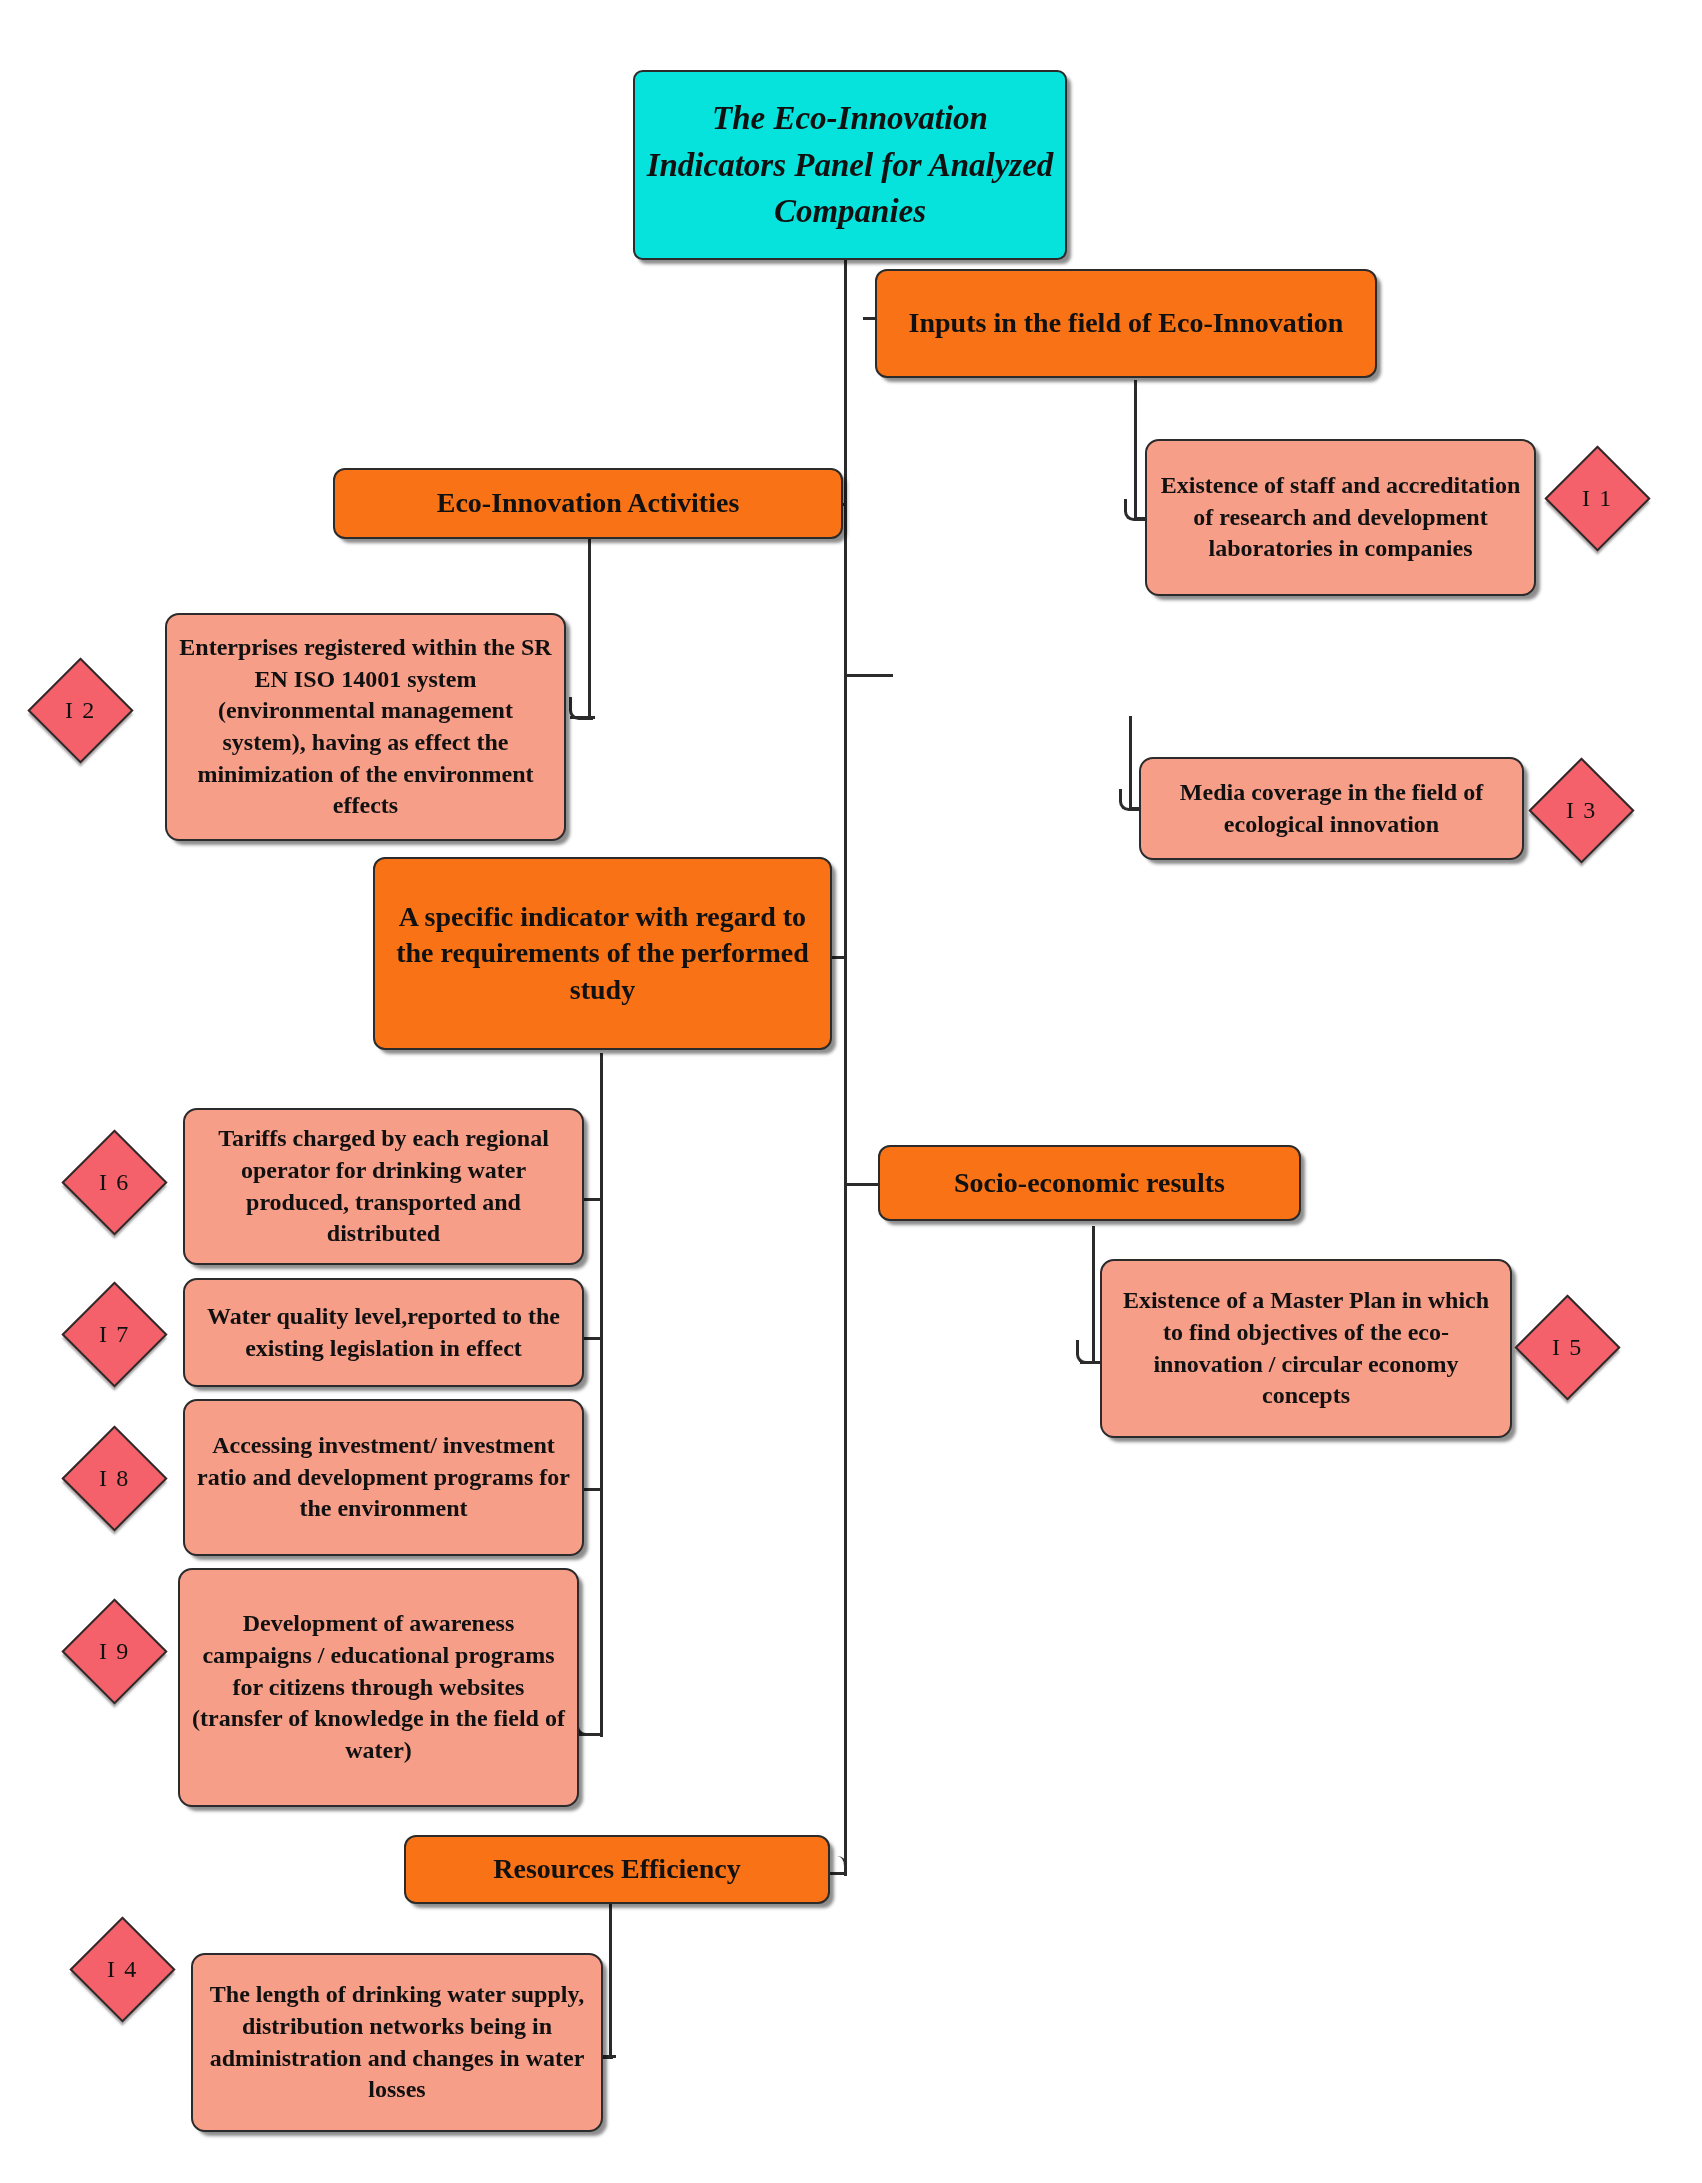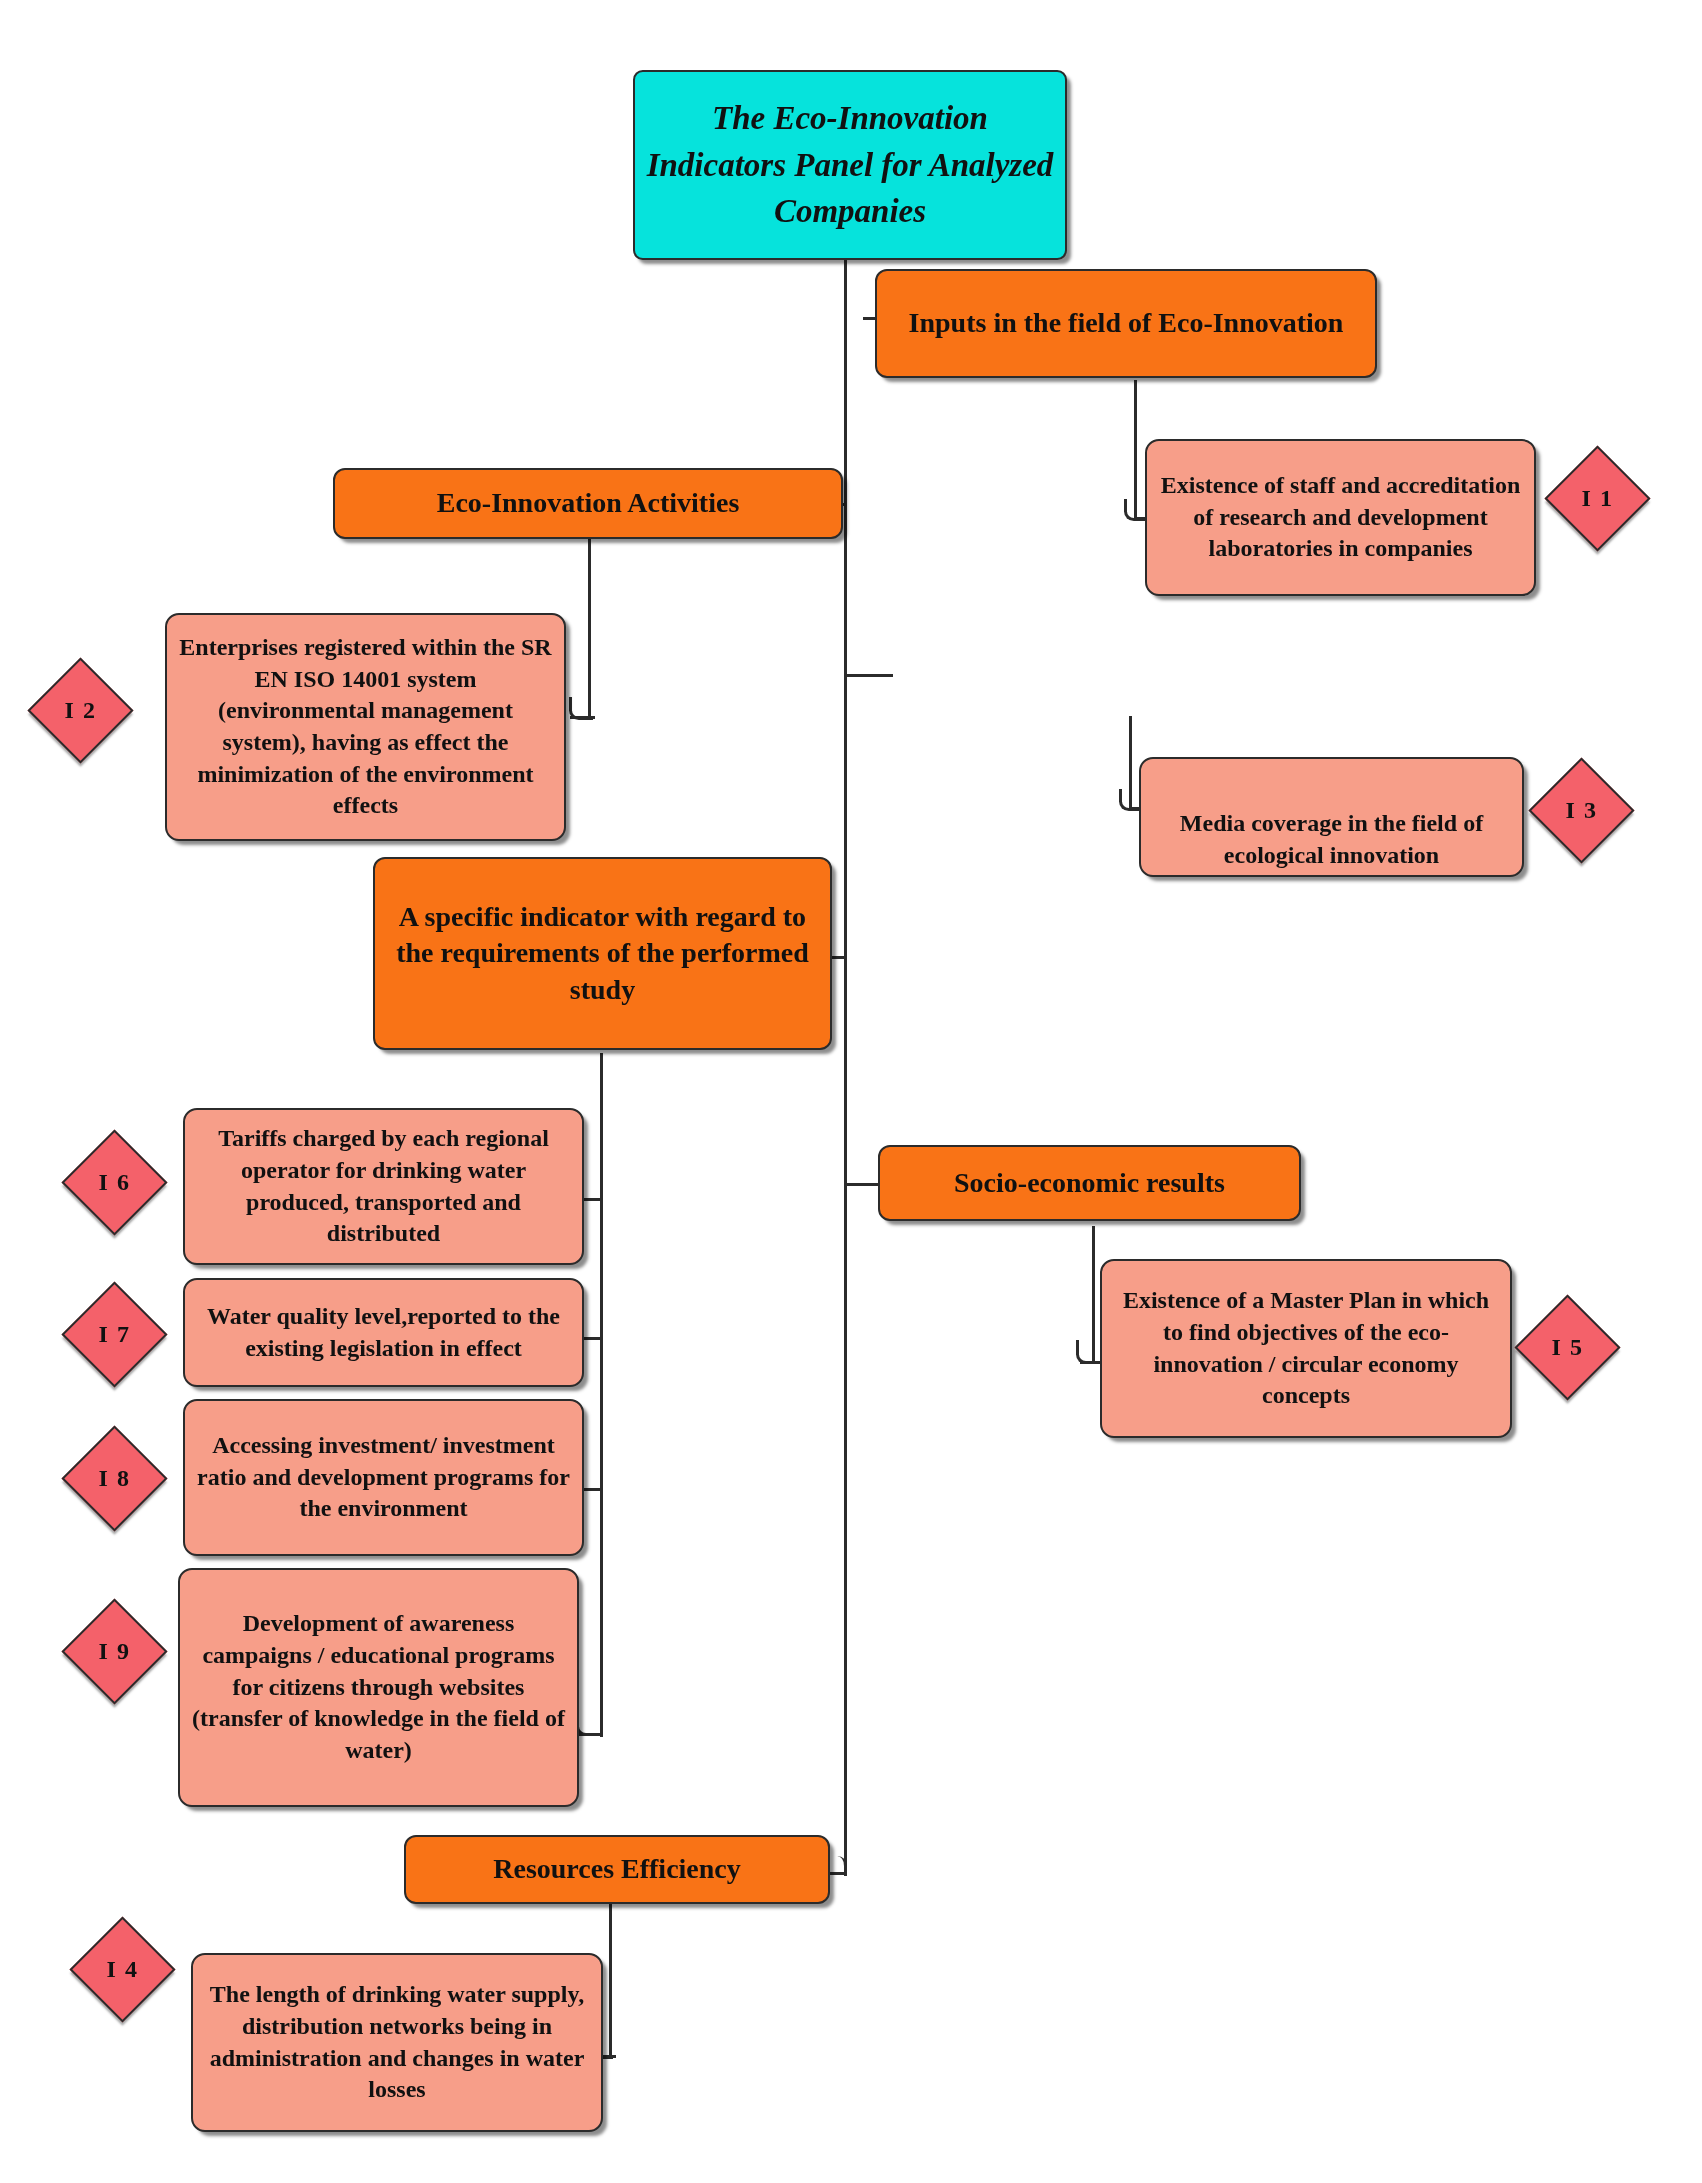"I 1" .diamond .dlabel { font-weight: bold -> normal }
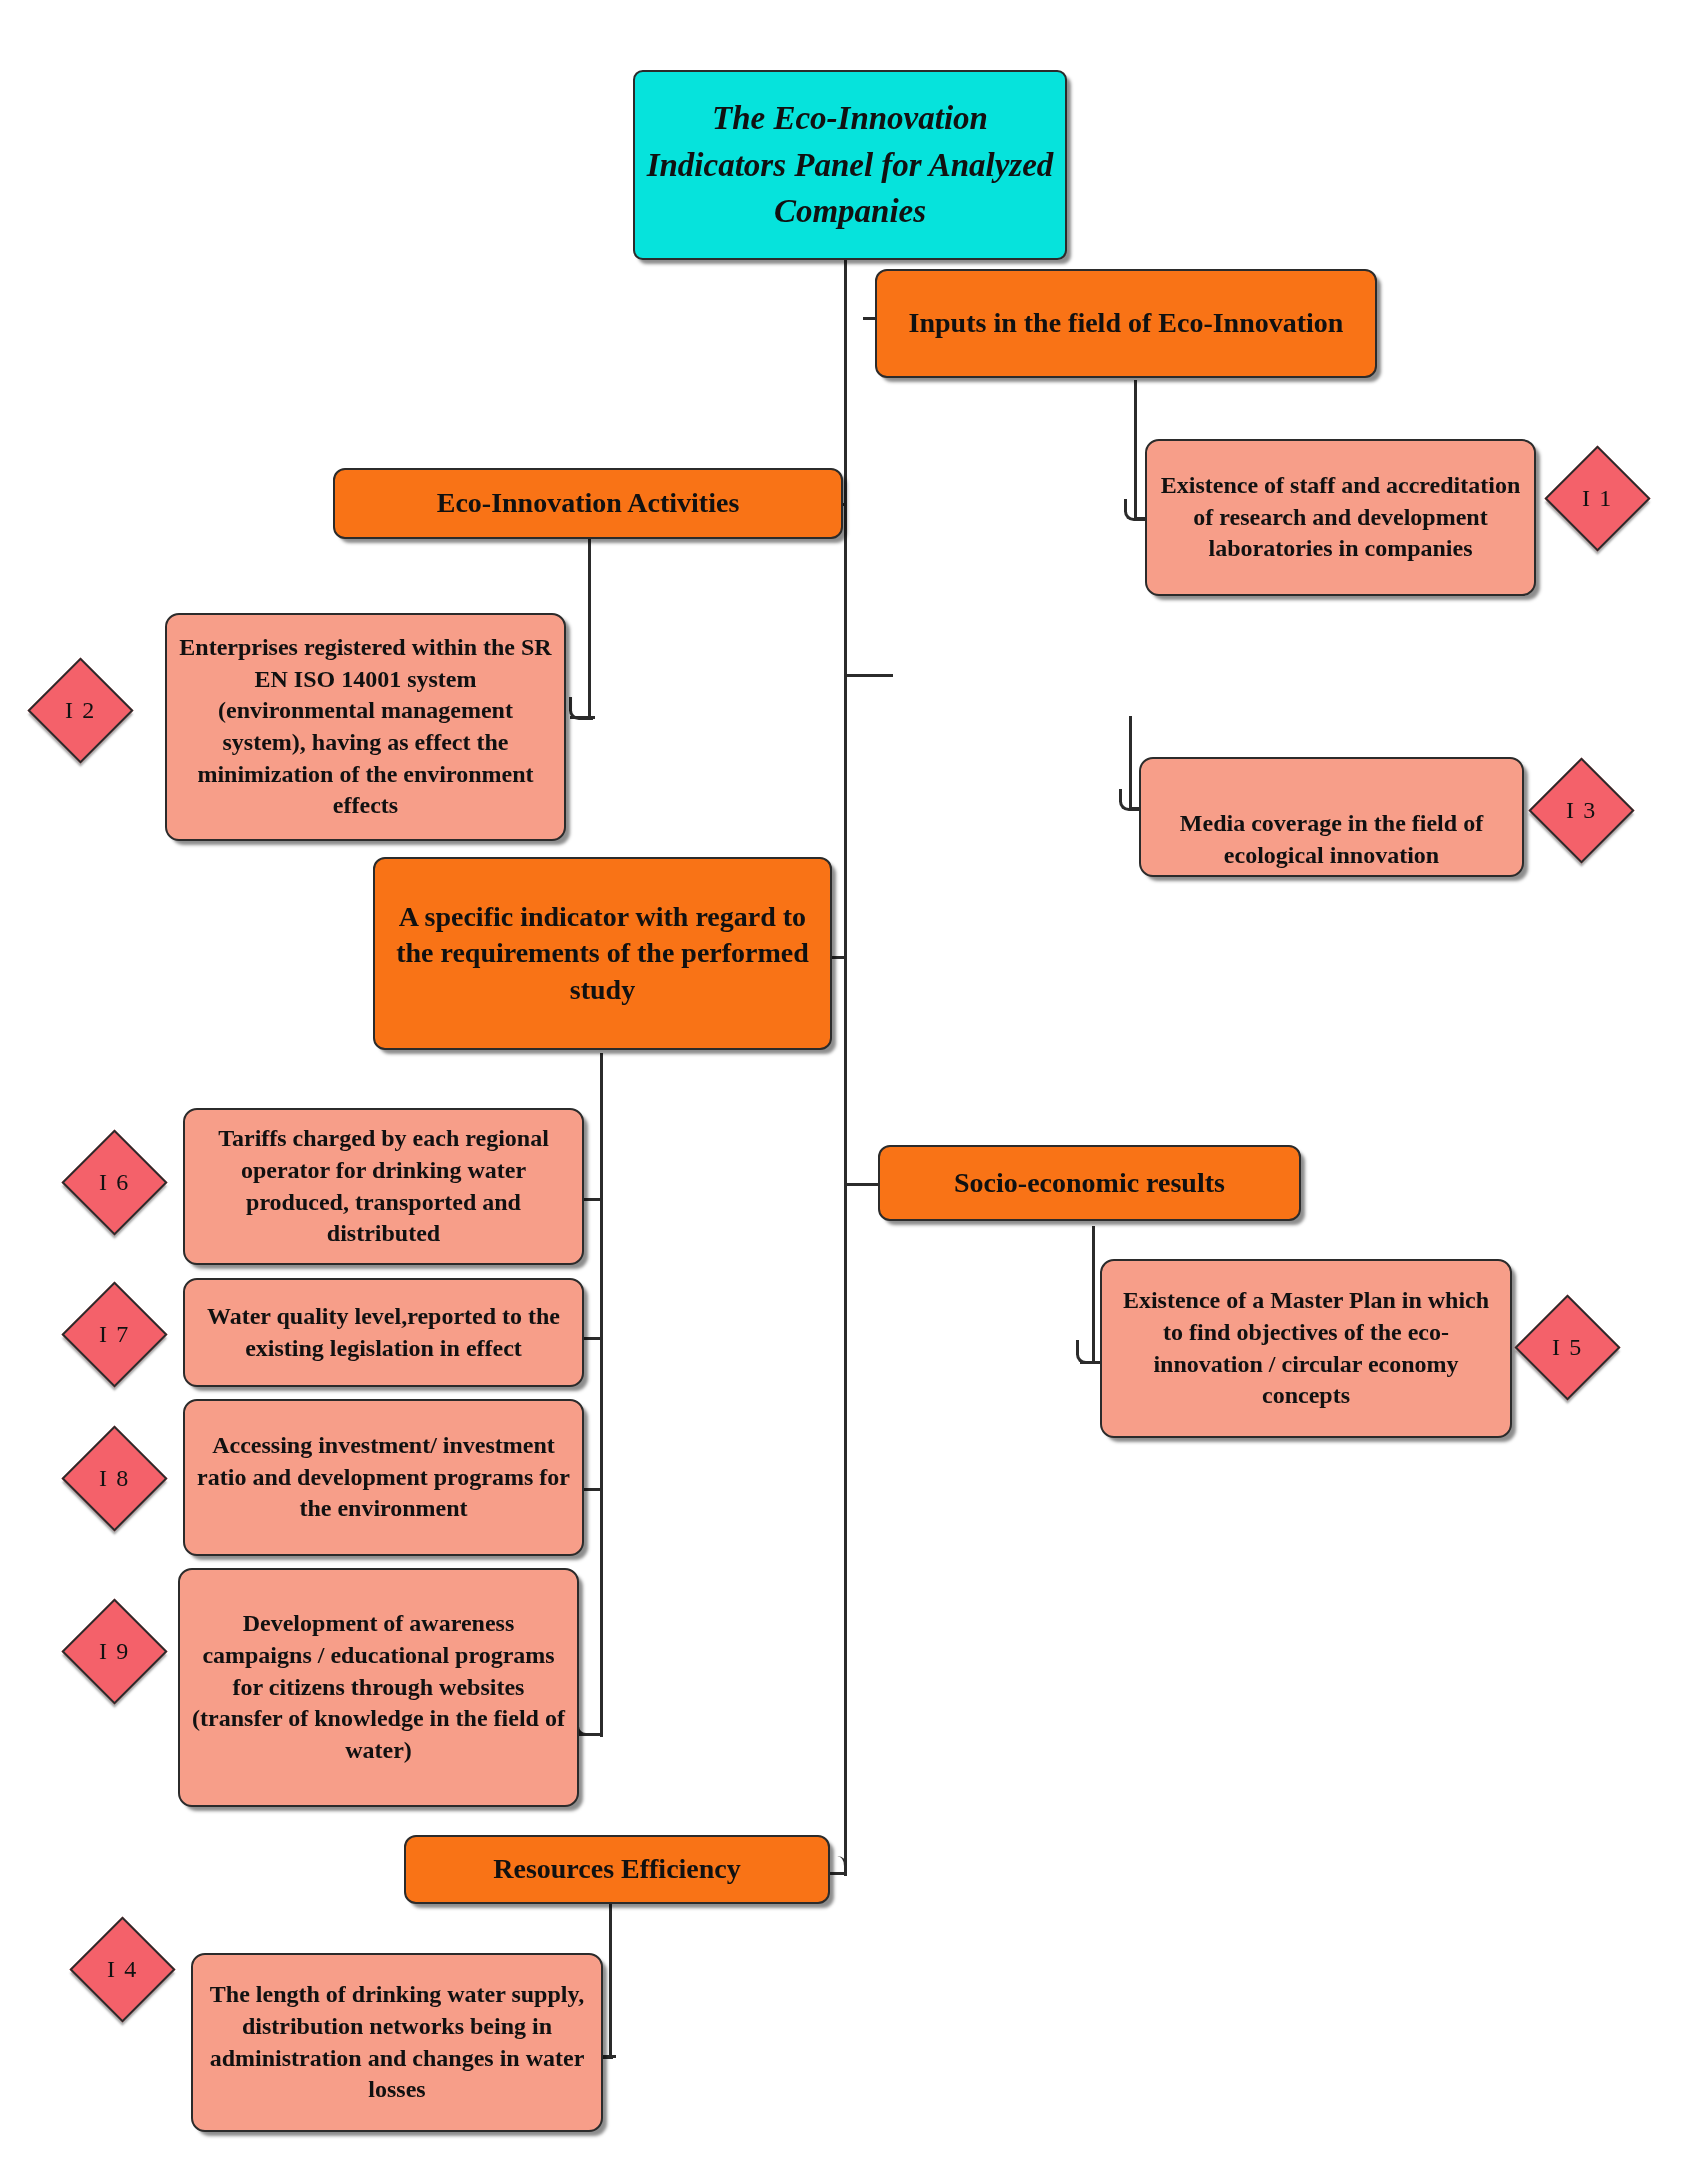"Media coverage in the field" div.node { align-items: flex-end -> none; height: 120px -> 103px }
